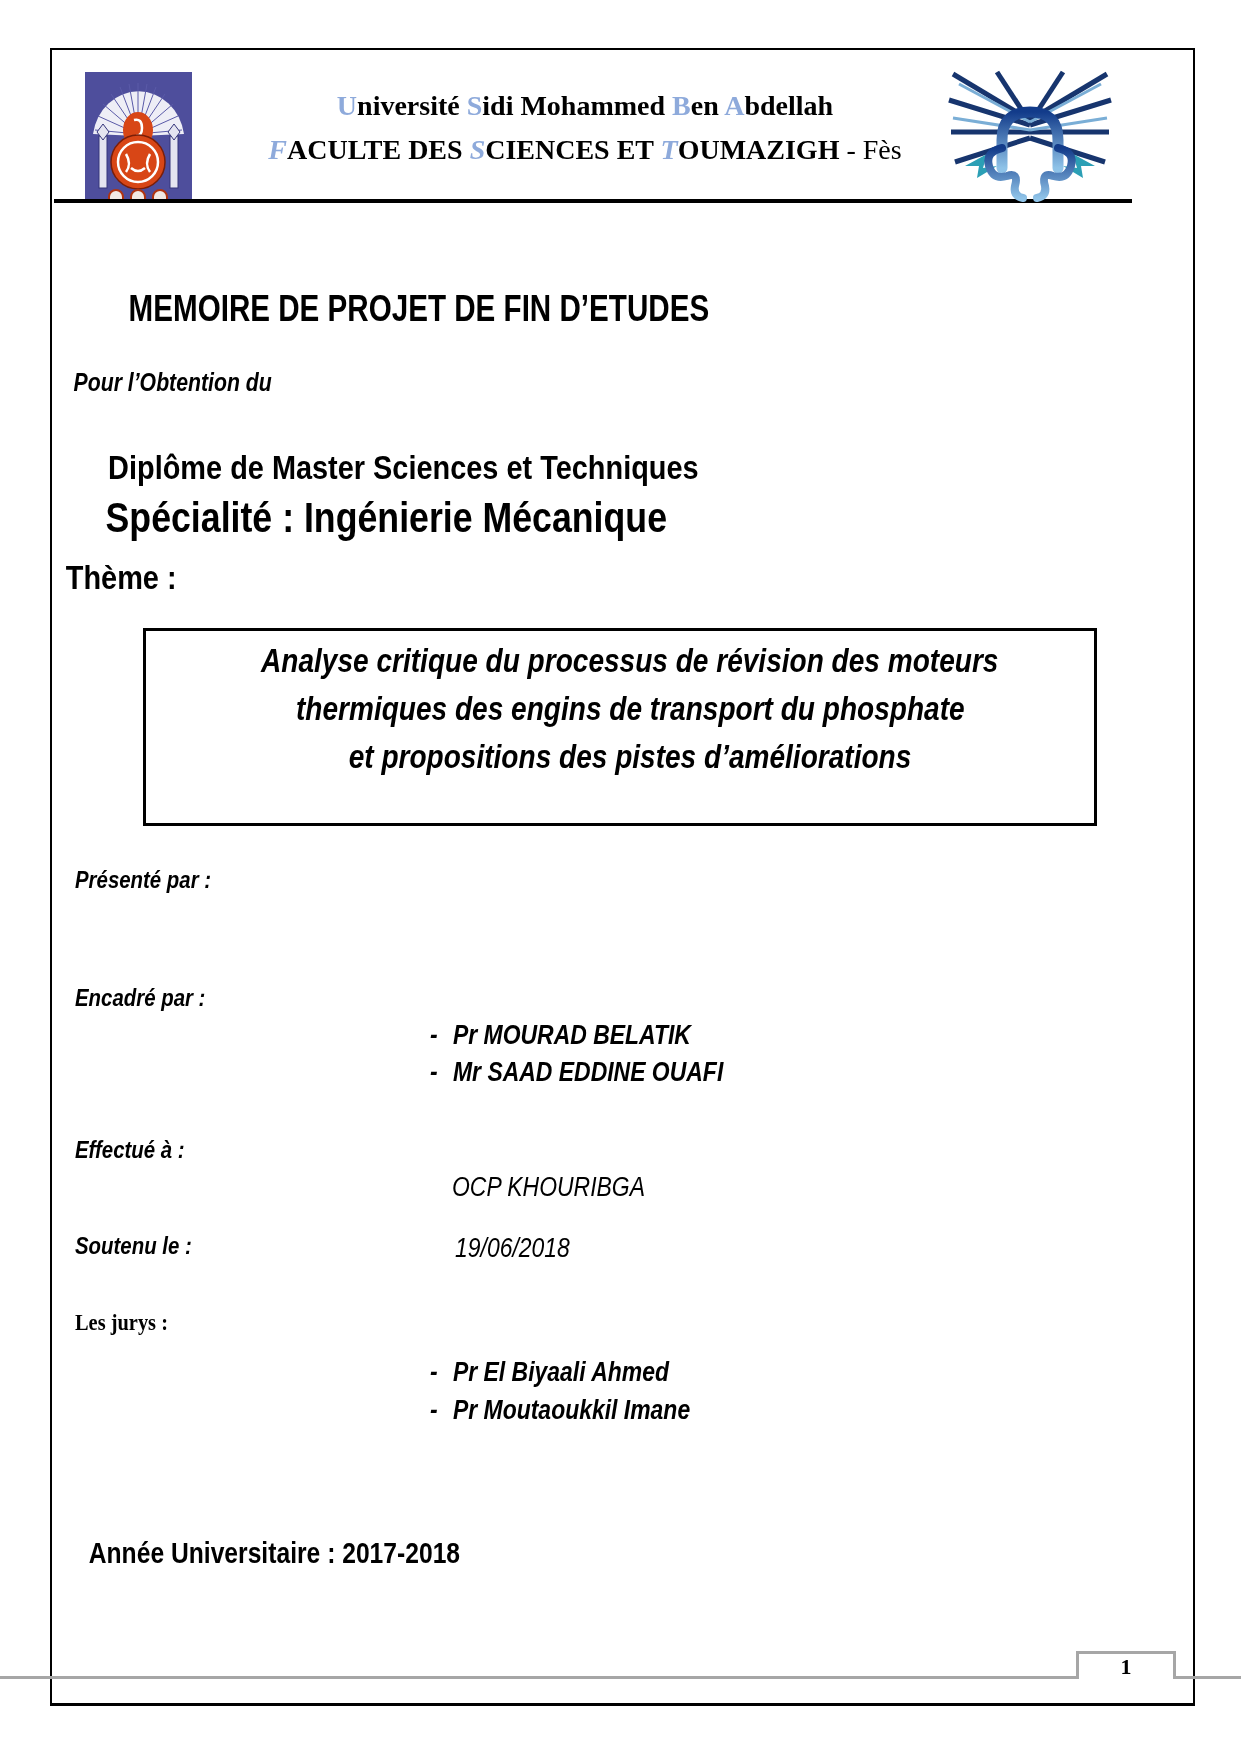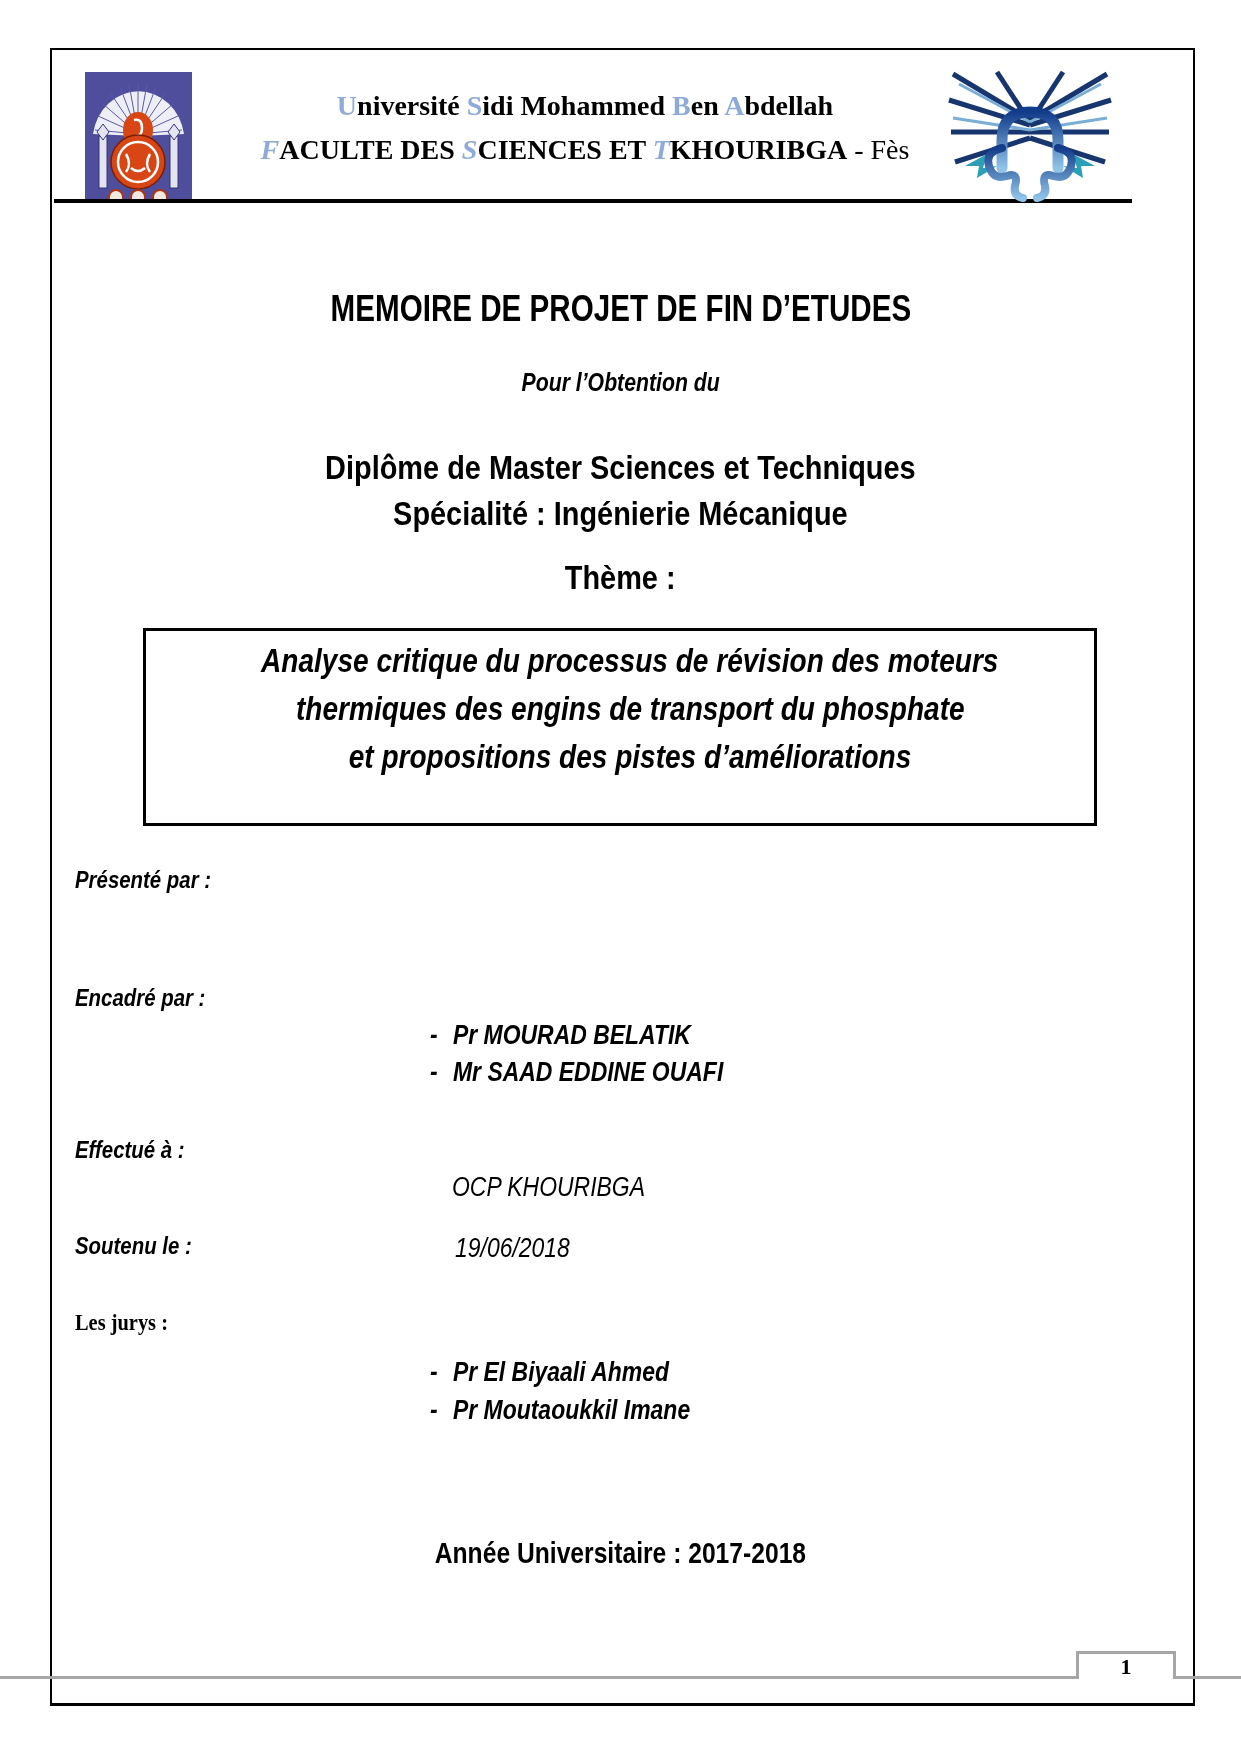"KHOURIBGA" span { text: KHOURIBGA -> OUMAZIGH }
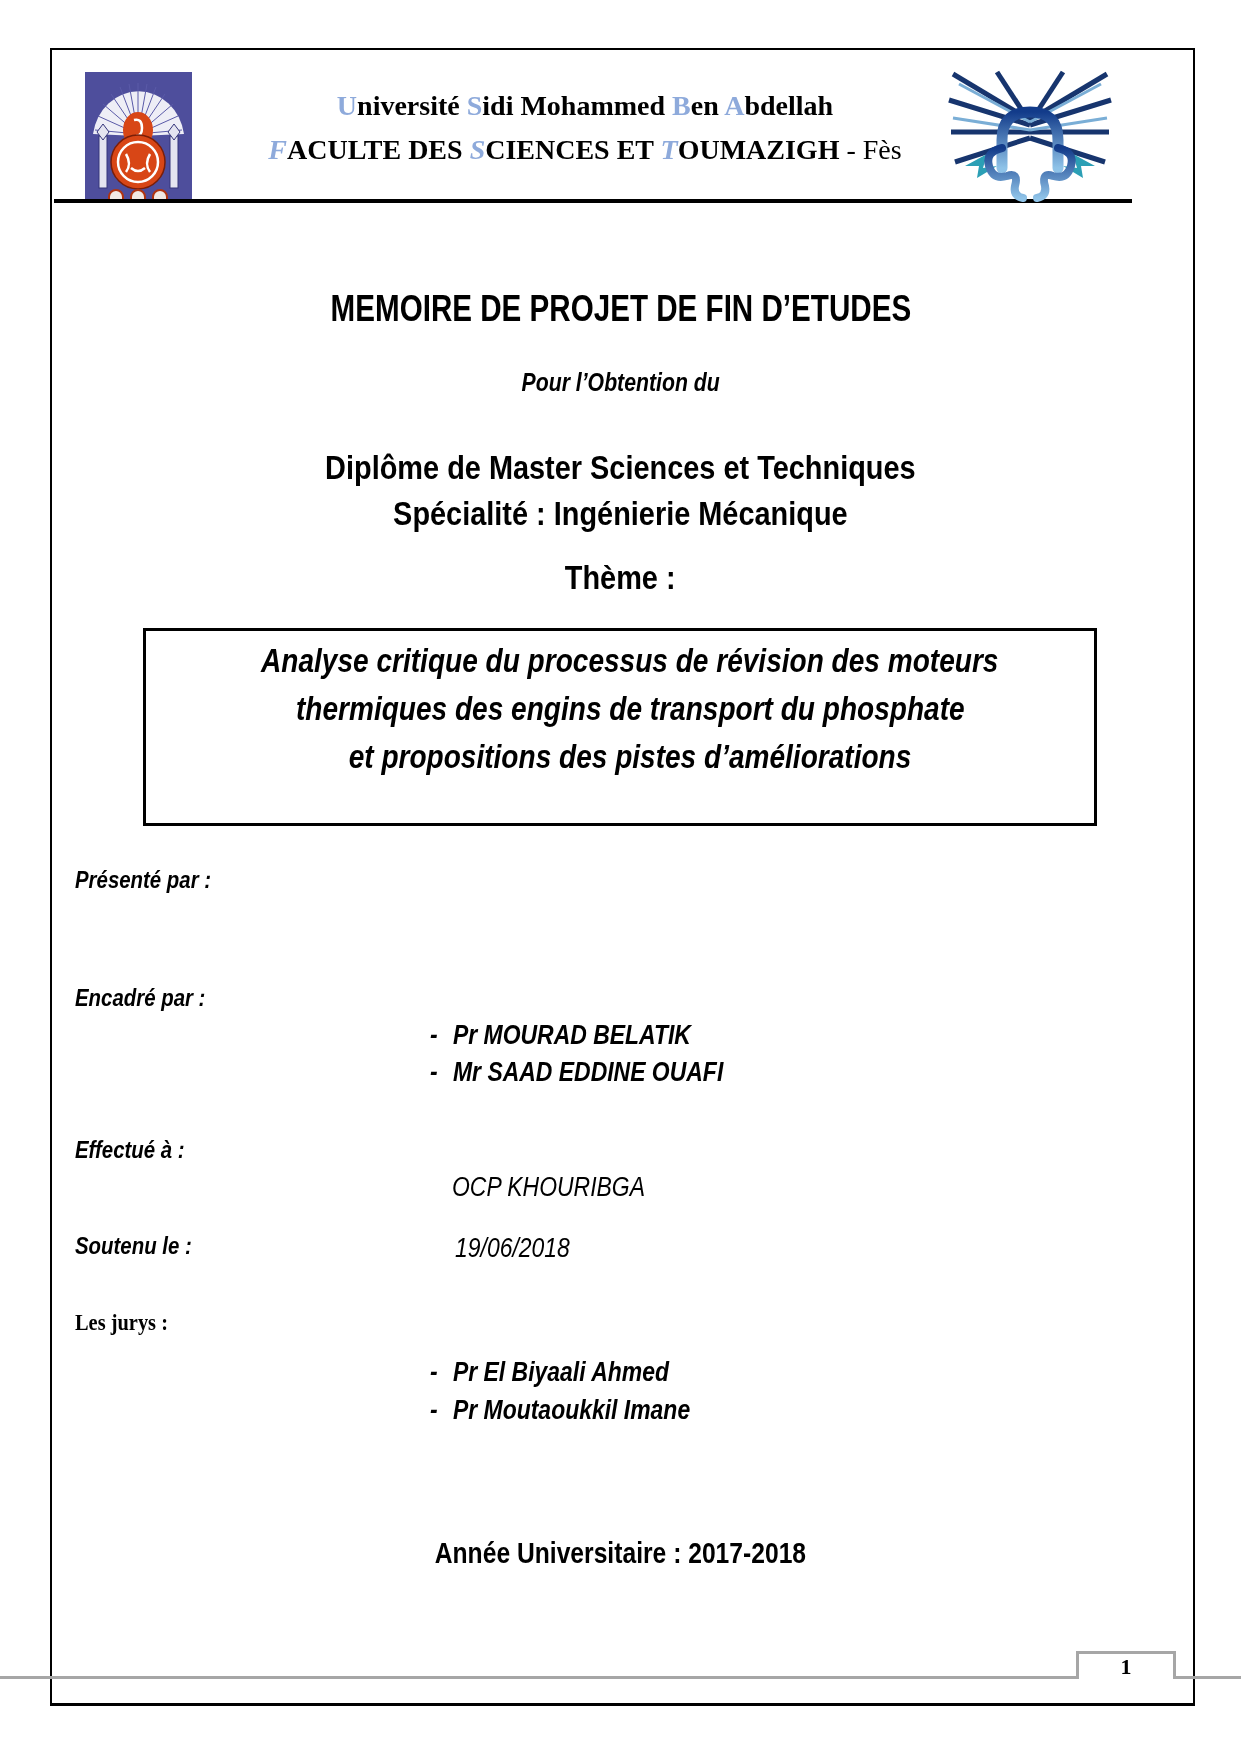"MEMOIRE DE PROJET DE FIN" .center-col { left: 50px -> 56px; text-align: center -> none }
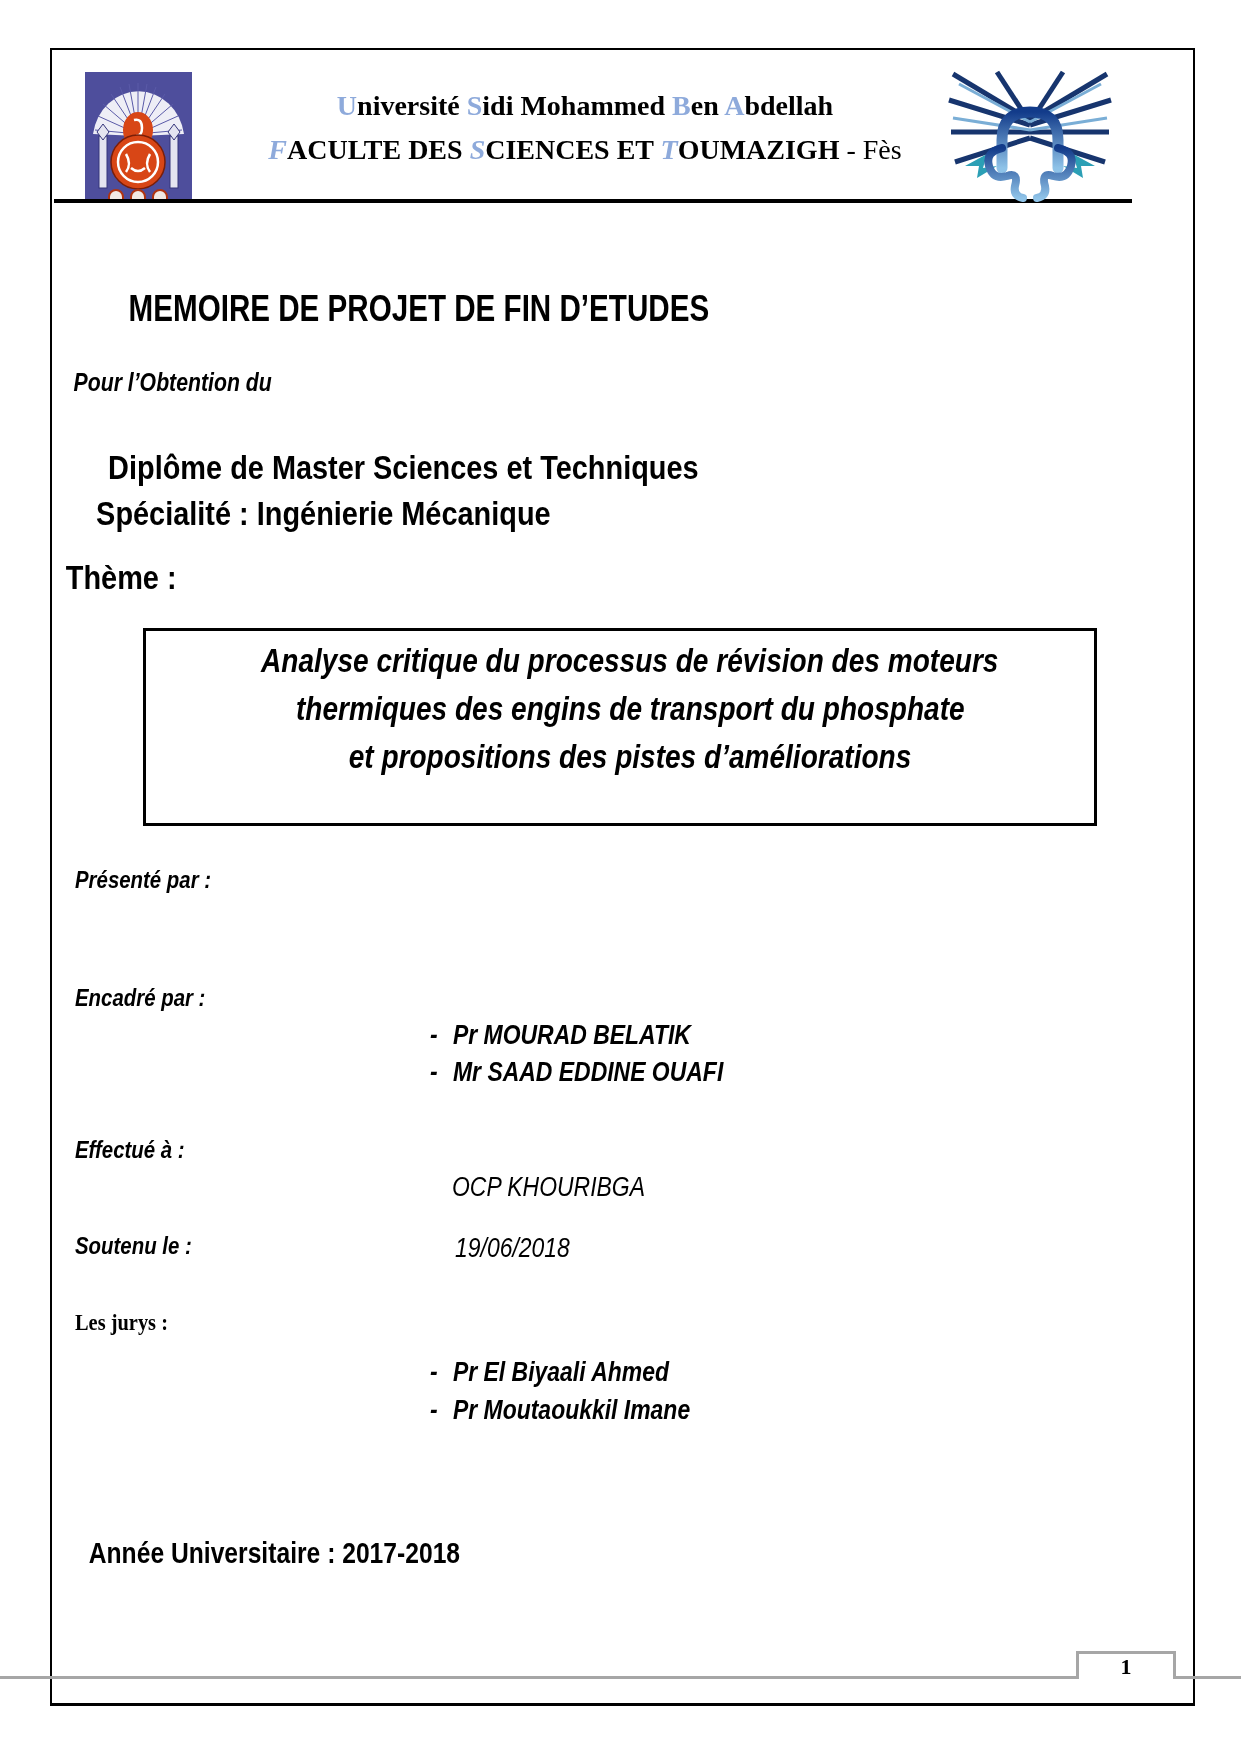"Spécialité : Ingénierie Mécanique" .t-specialite { font-size: 34px -> 42px }
